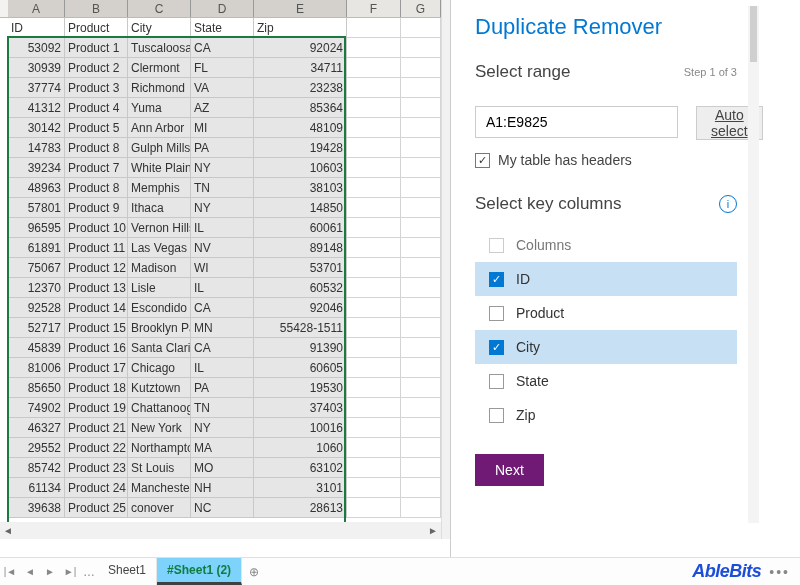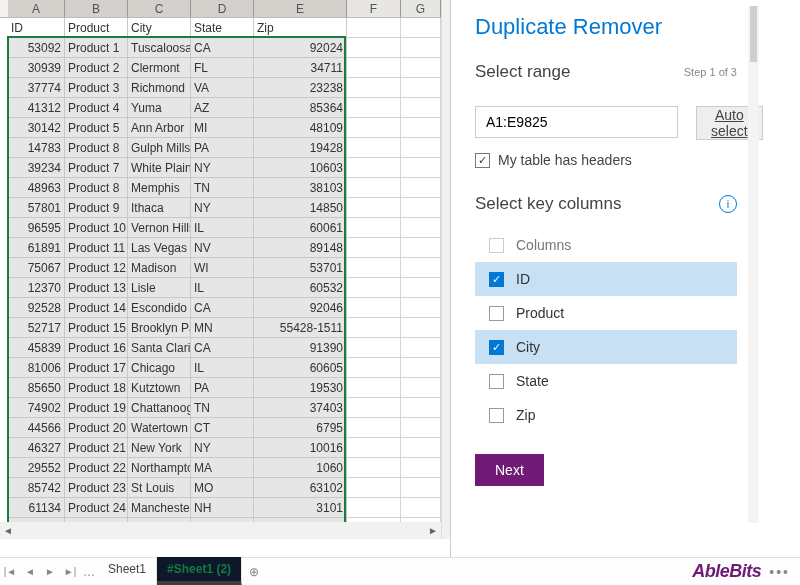"44566" div.row { html: <div> <div></div> <div>44566</div> <div>Product 20</div> <div>Watertown</div> <div>CT</div> <div>6795</div> <div></div> <div></div> </div> -> none }
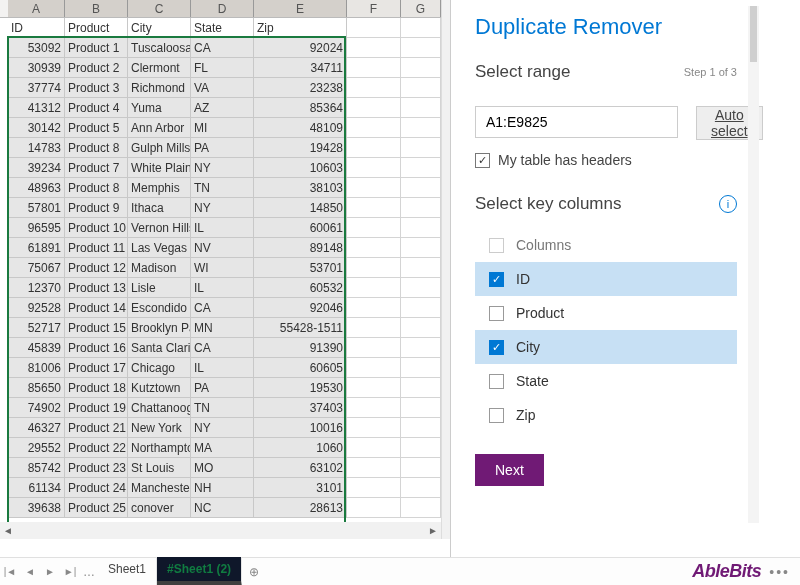"#Sheet1 (2)" .footer .tab.active { background: #0f172a -> #7dd3fc; border-bottom: 6px solid #404040 -> 3px solid #404040 }
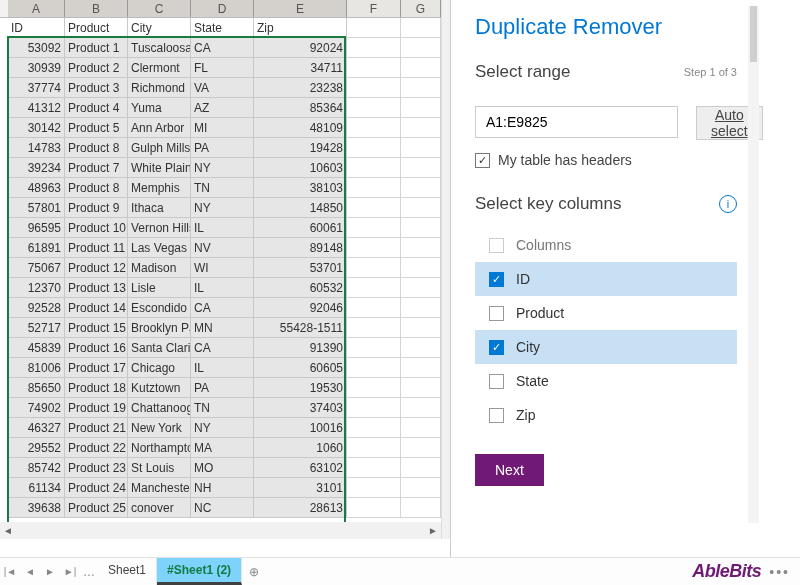"AbleBits" .footer .brand { color: #701a75 -> #1d4ed8 }
